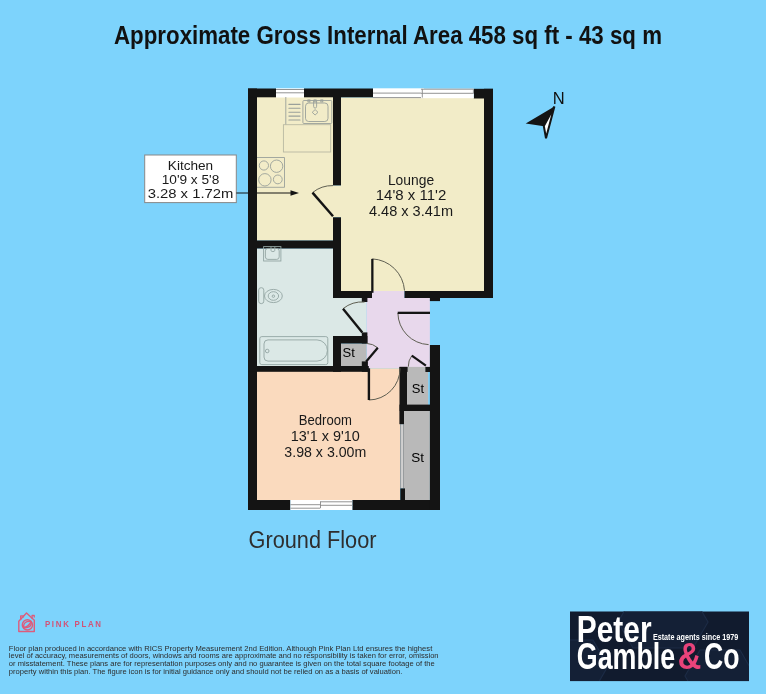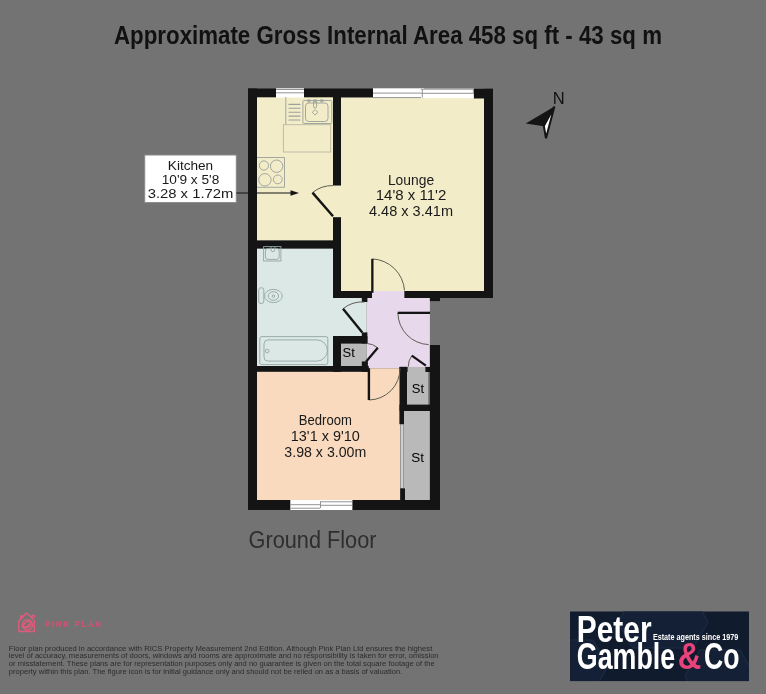"Approximate Gross Internal Area 458" #page { background: #737373 -> #7dd3fc }
